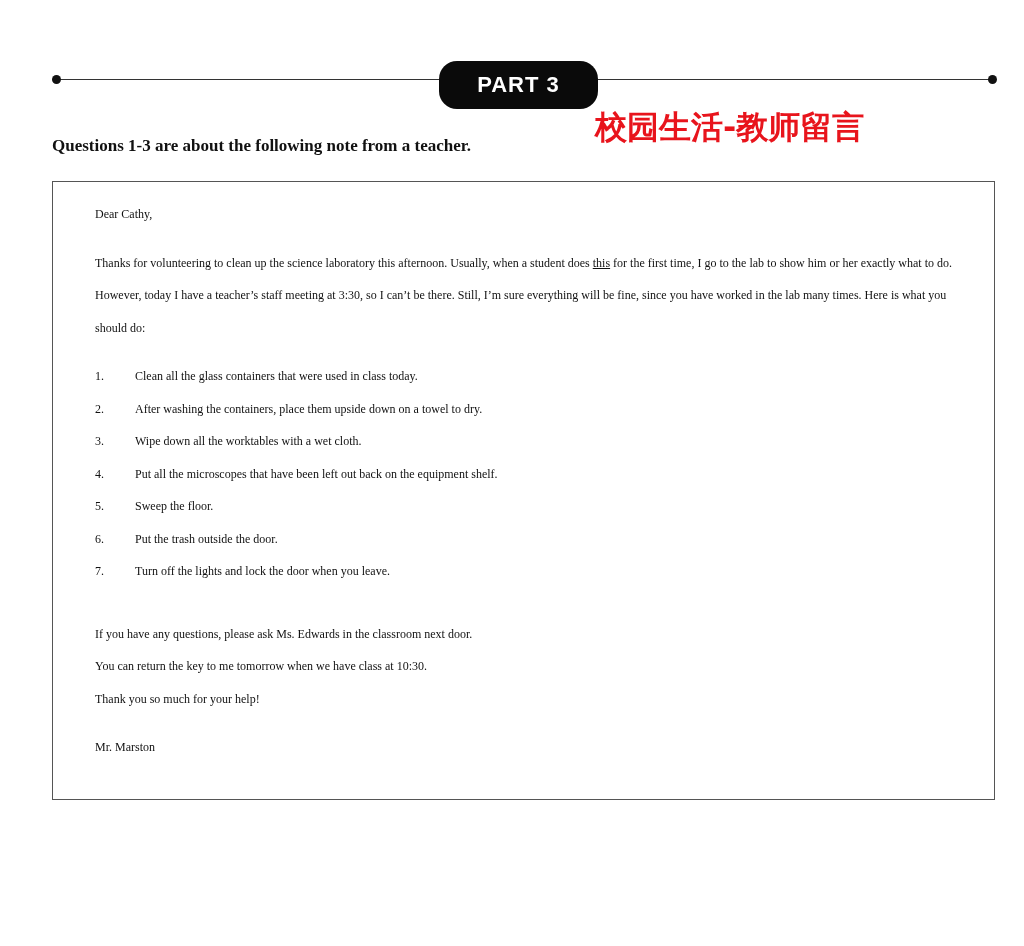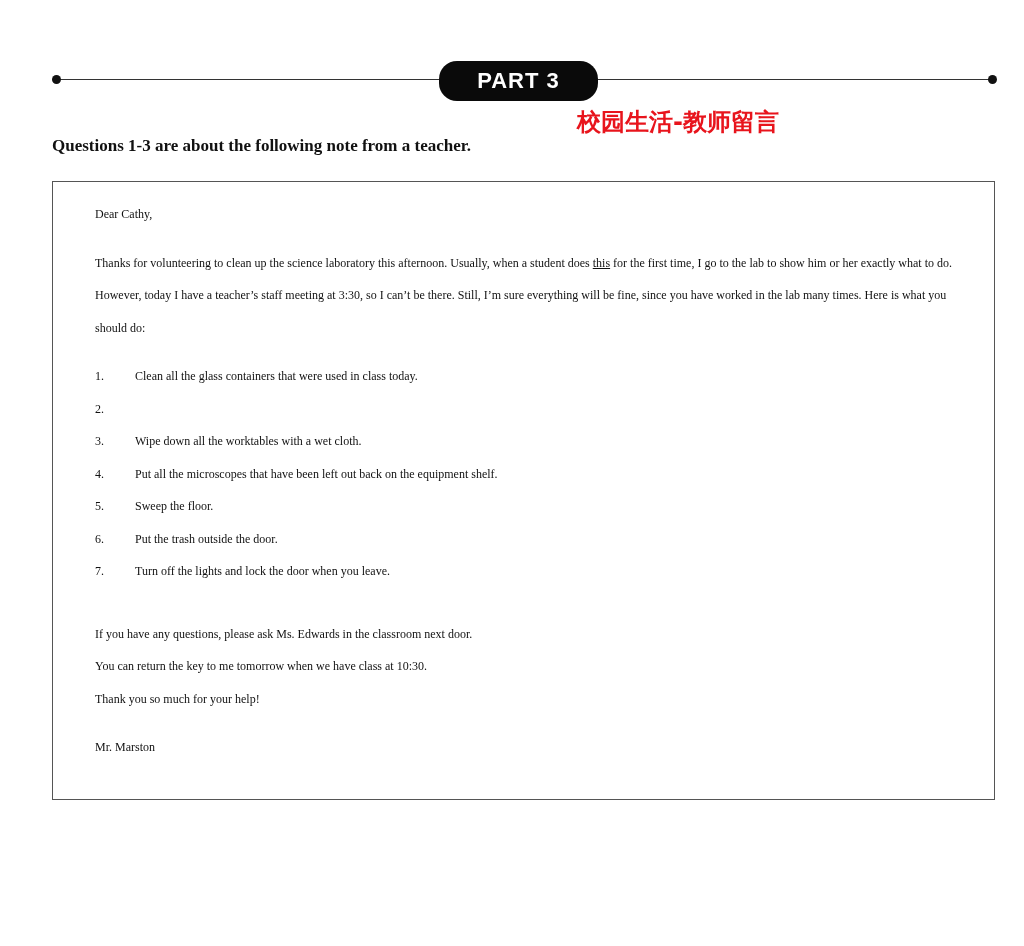"PART 3" .pill { height: 40px -> 48px }
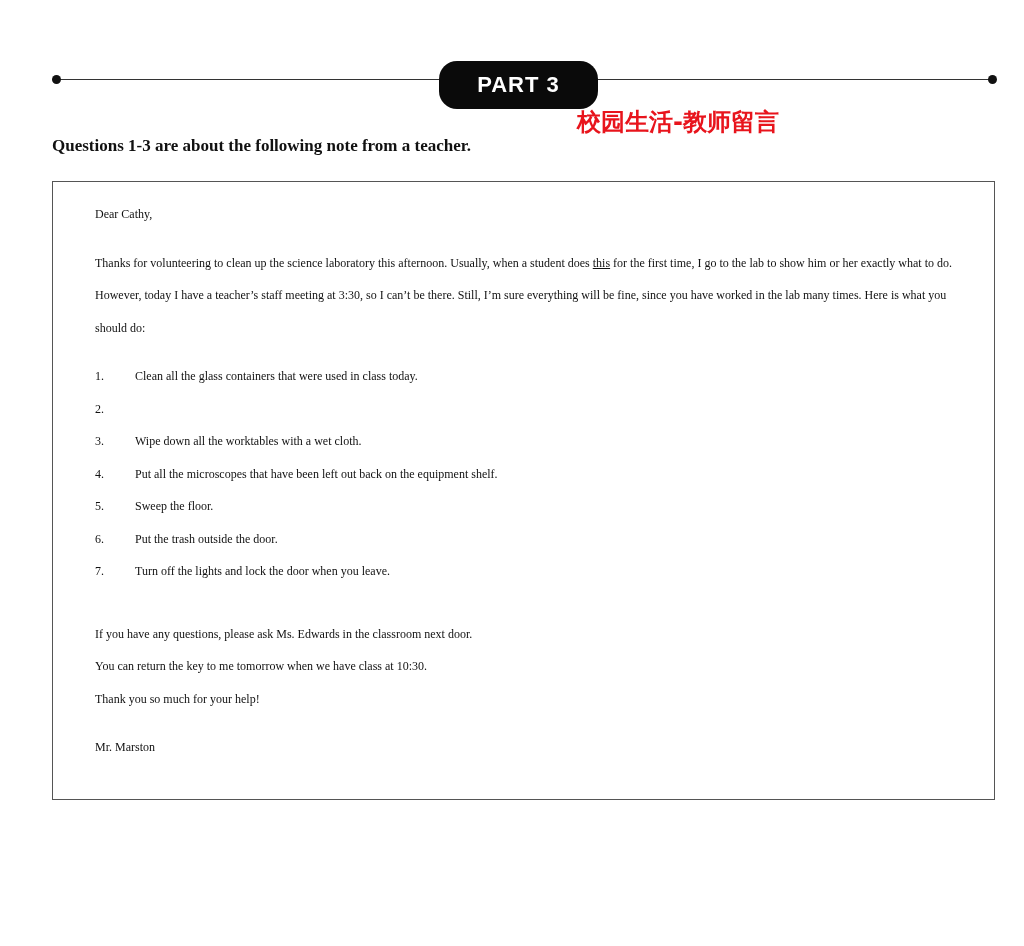"校园生活-教师留言" .cn-label { font-size: 24px -> 32px; left: 577px -> 595px }
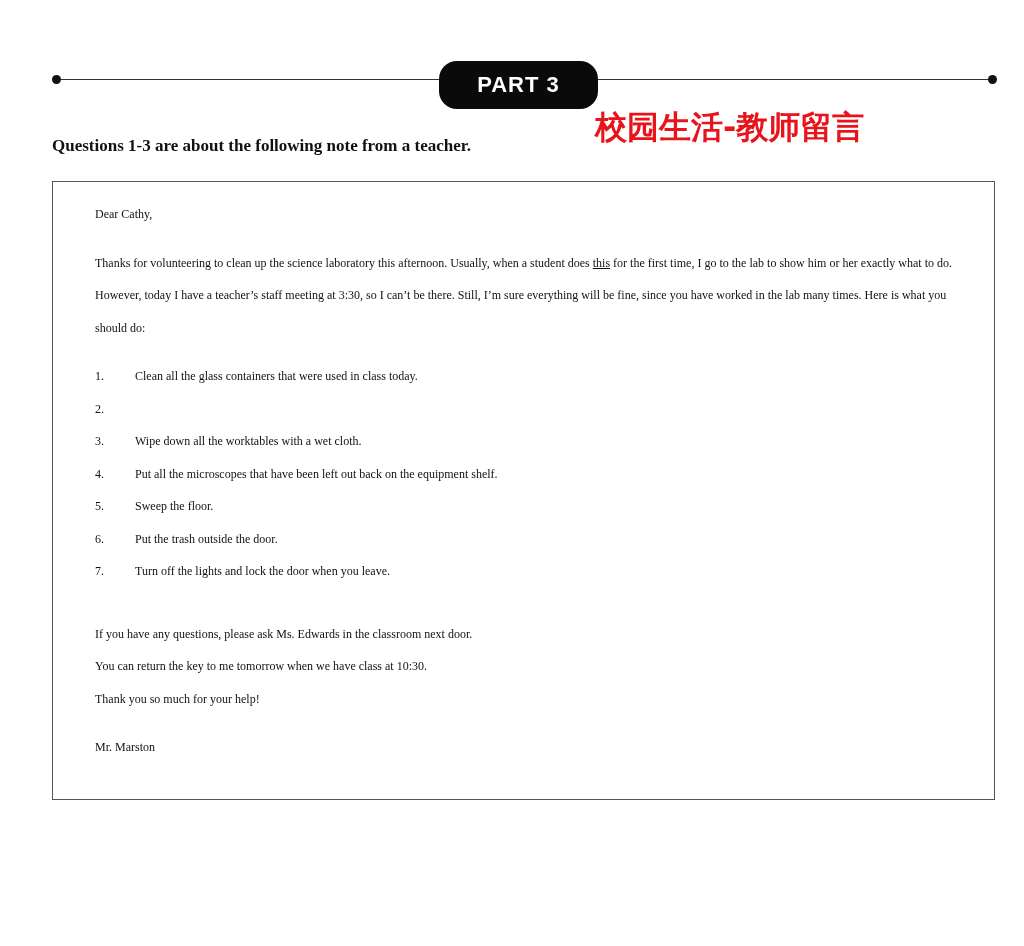"After washing the containers, place" span { html: none -> <span>After washing the containers, place them upside down on a towel to dry.</span> }
